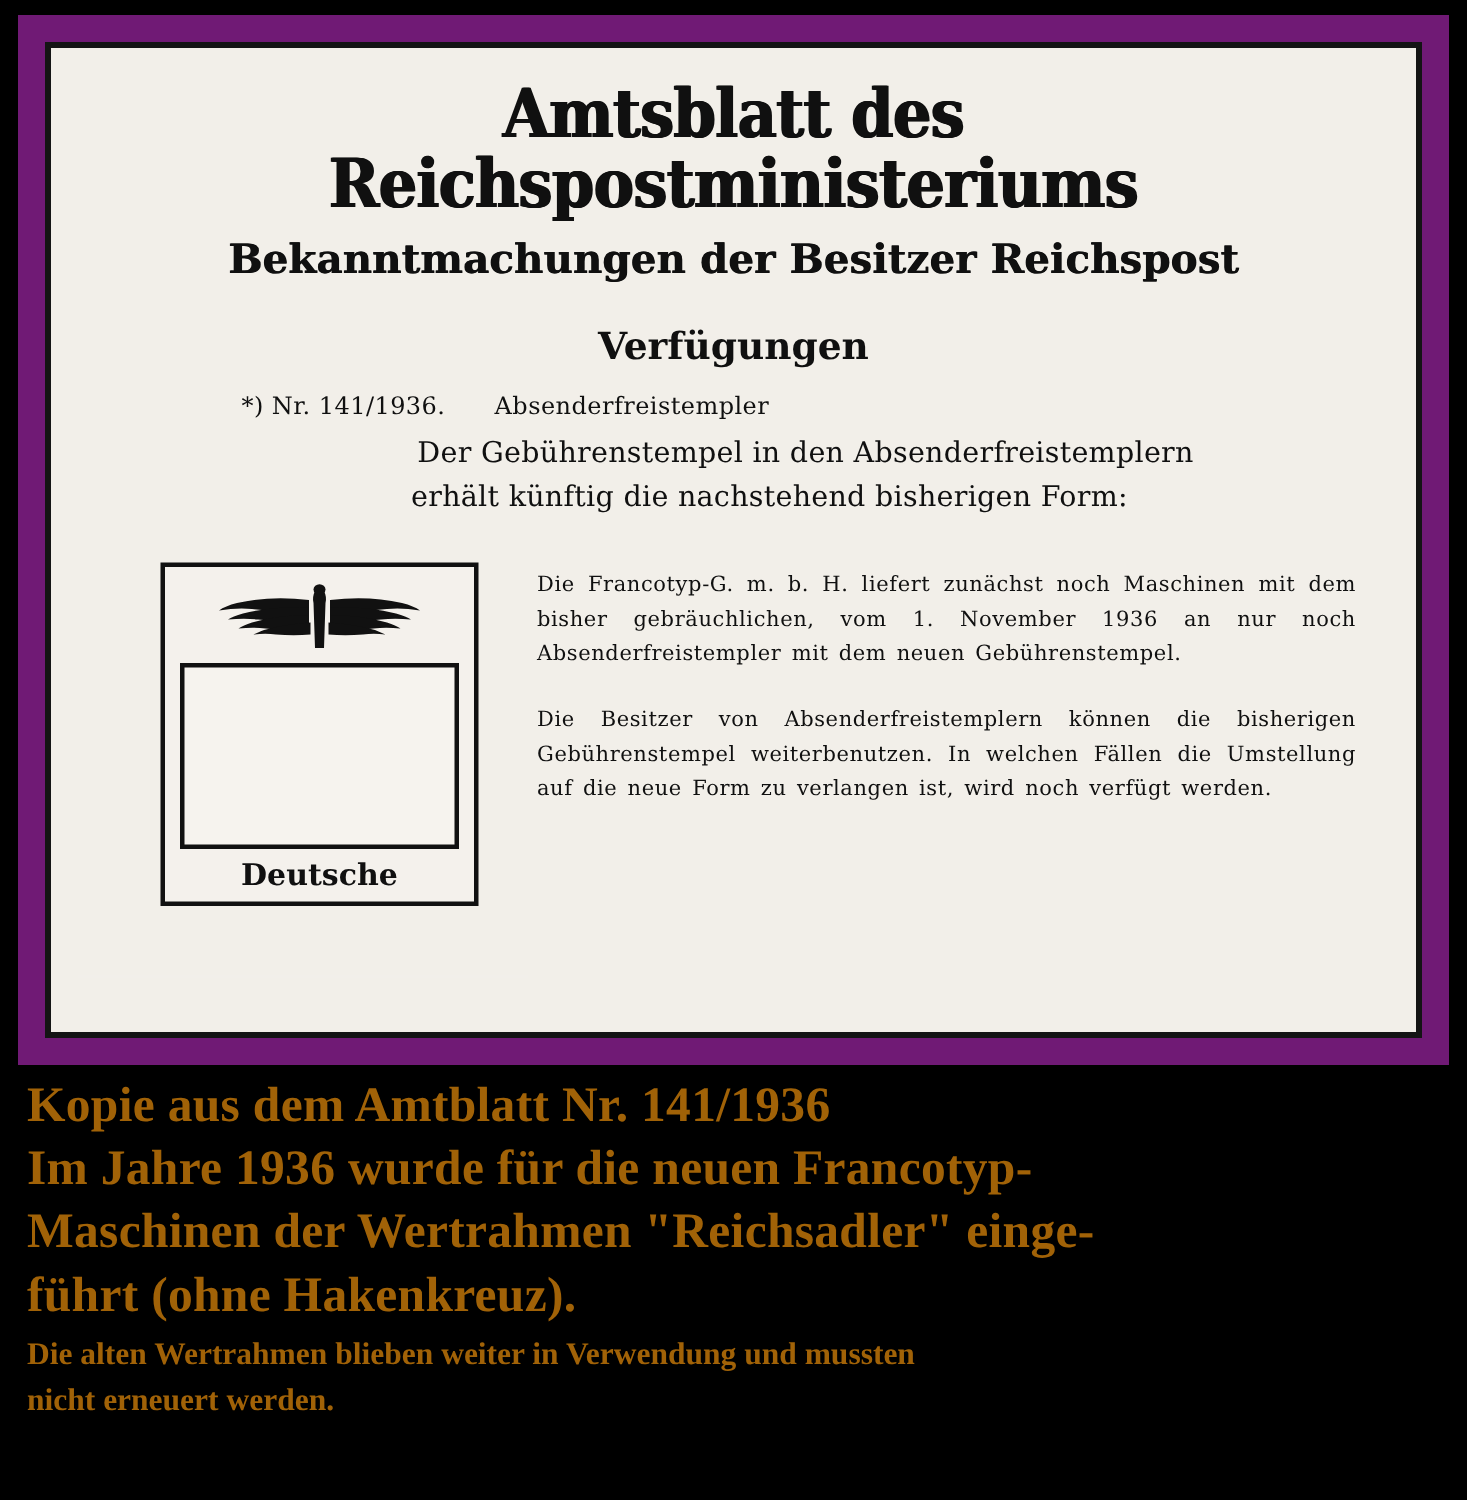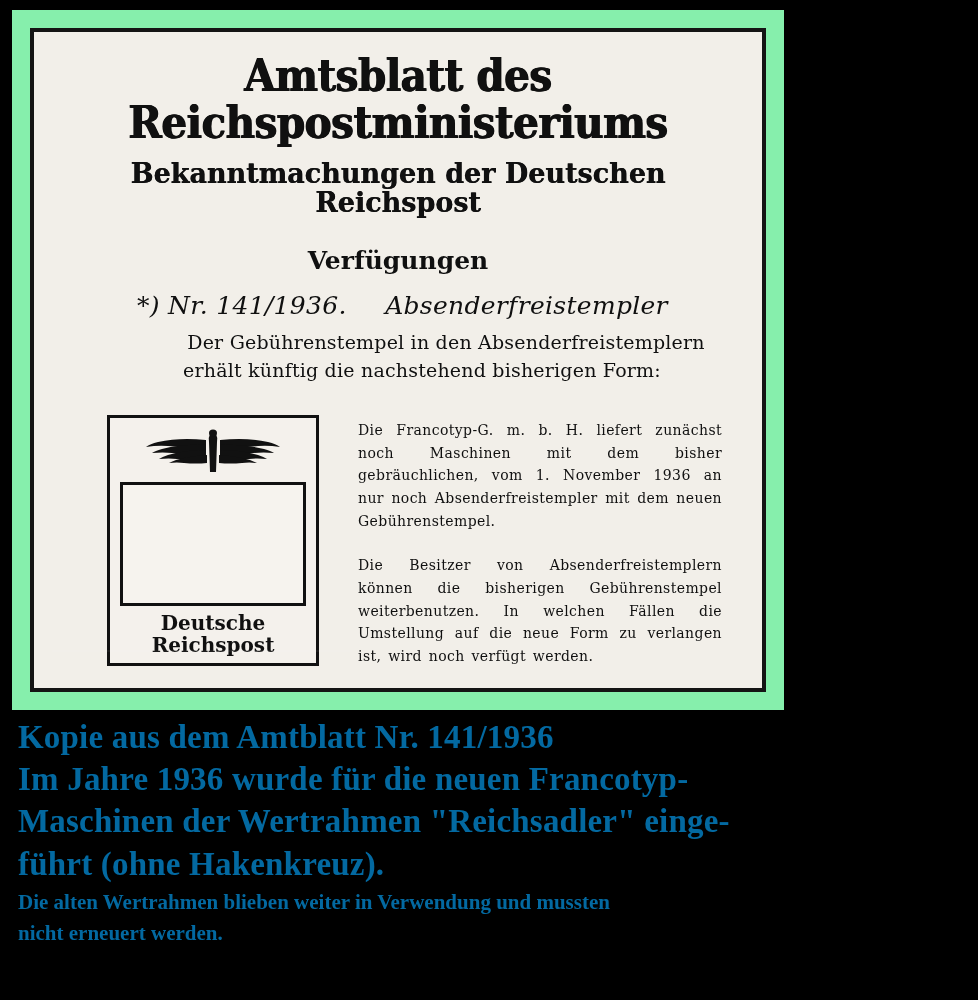"Amtsblatt des Reichspostministeriums" .clipping { background: #86efac -> #701a75; width: 772px -> 954px }
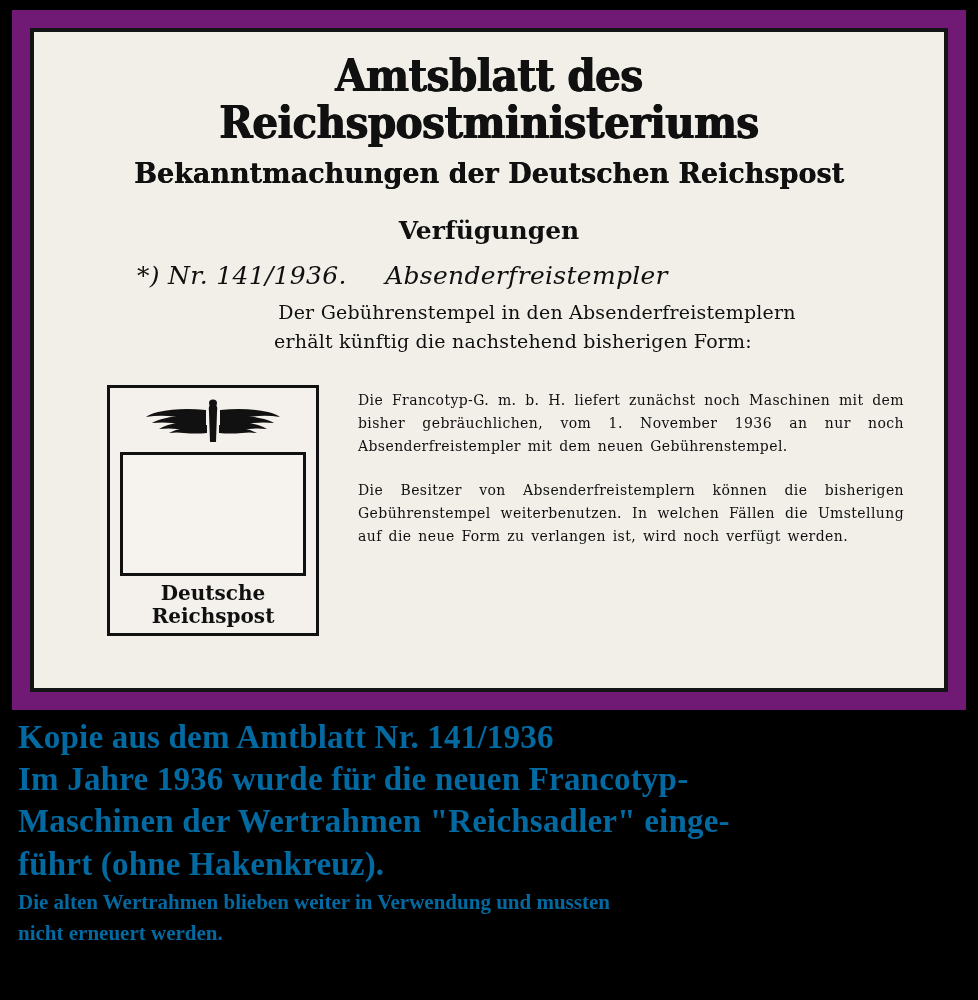"Bekanntmachungen der Deutschen" div.subhead { text: Deutschen -> Besitzer }
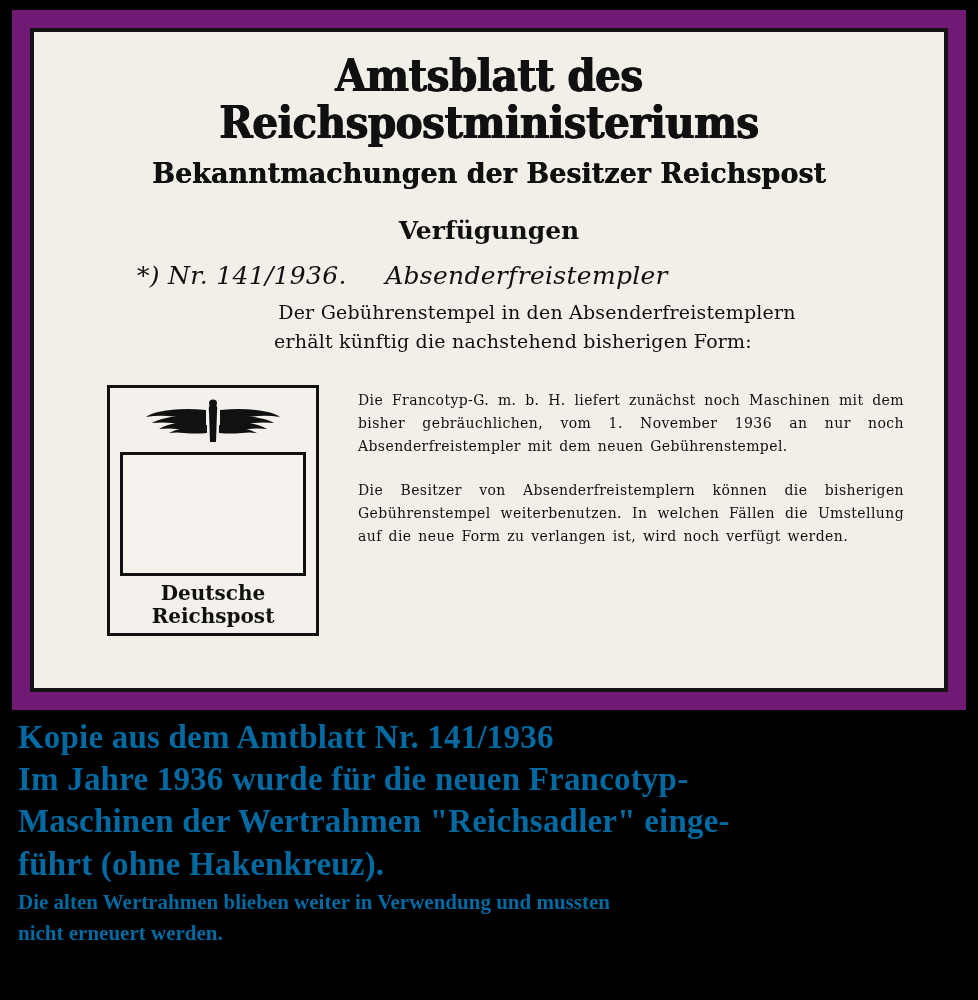"*) Nr. 141/1936. Absenderfreistempler" .decree-line { font-size: 25px -> 16px; font-style: italic -> none; margin-left: 69px -> 93px }
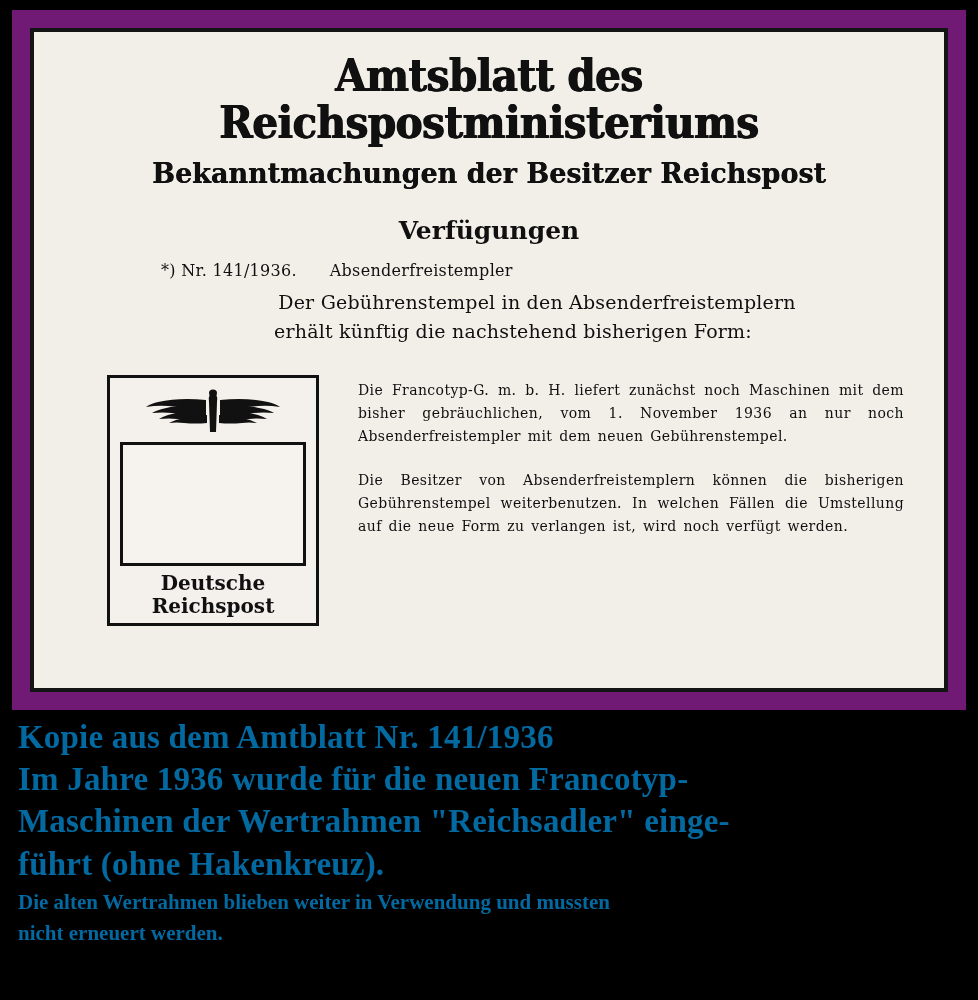"Reichspost" div { html: <div>Reichspost</div> -> none }
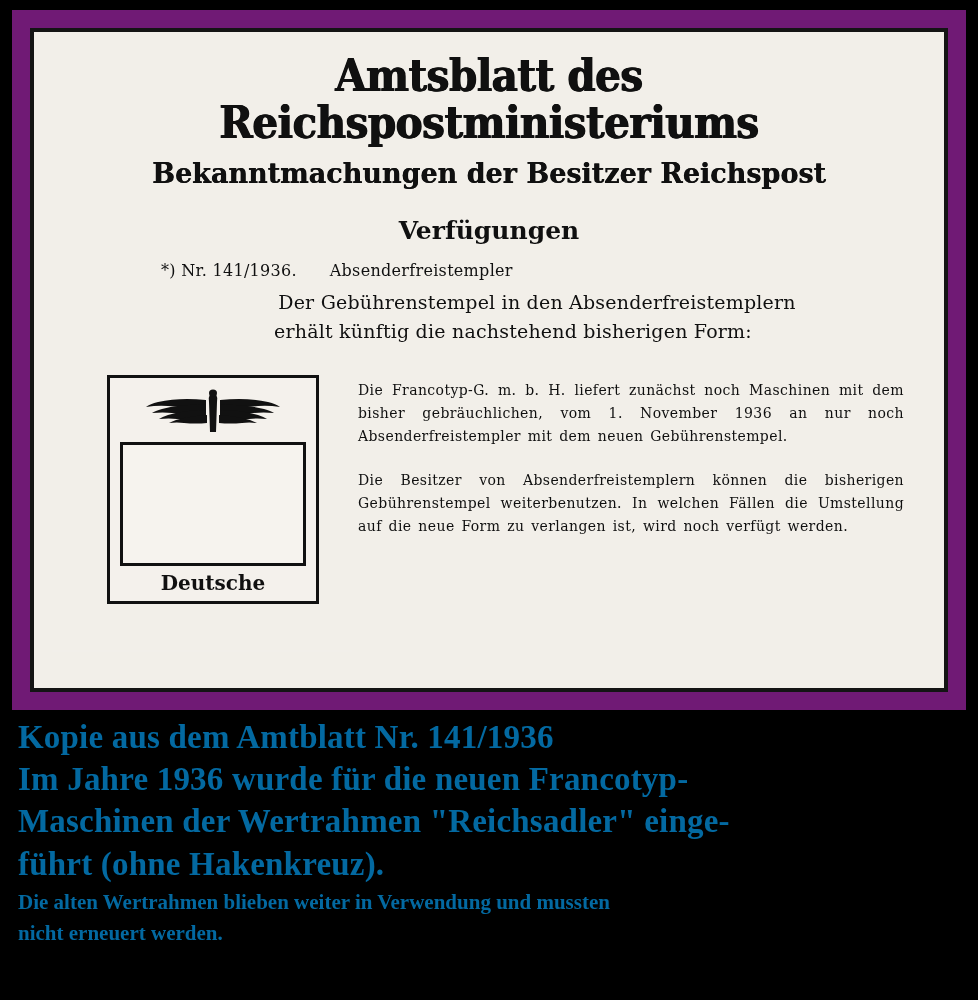"Kopie aus dem Amtblatt Nr." .caption { color: #0369a1 -> #a16207 }
